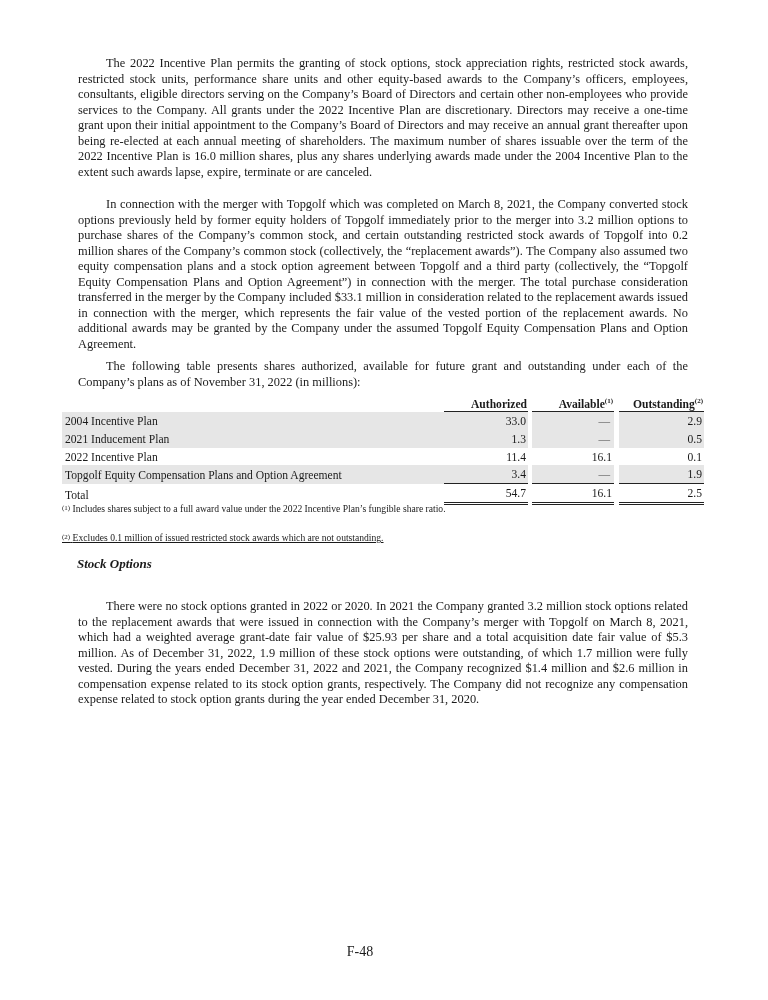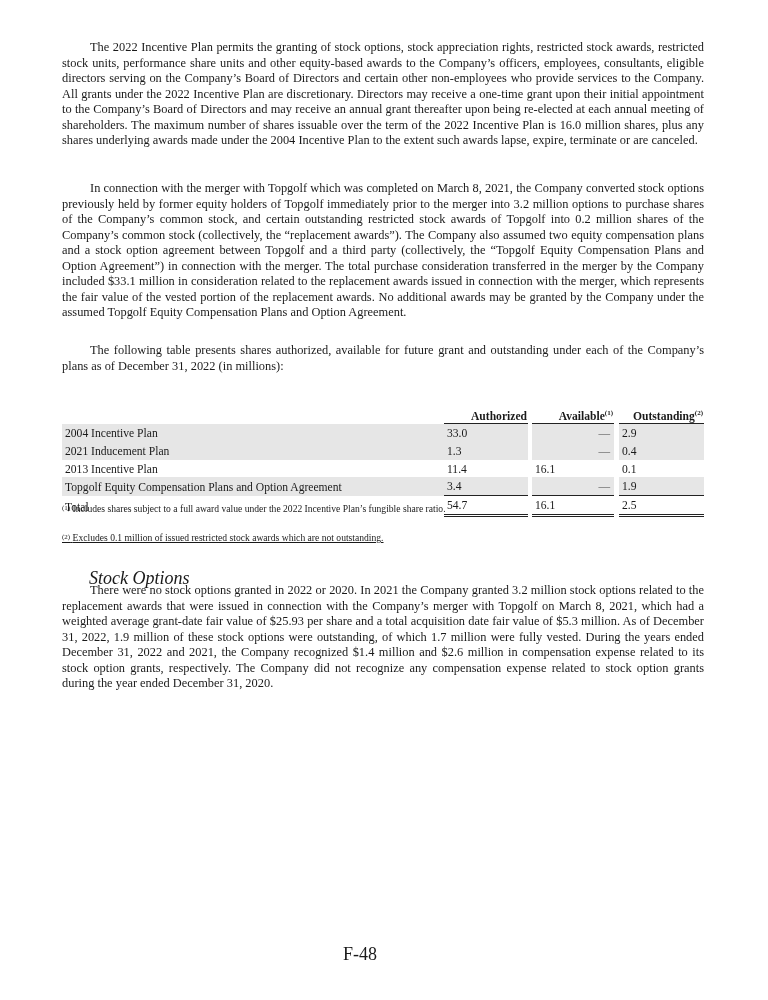"The 2022 Incentive Plan permits" p.body { margin: 0 -> 16px }
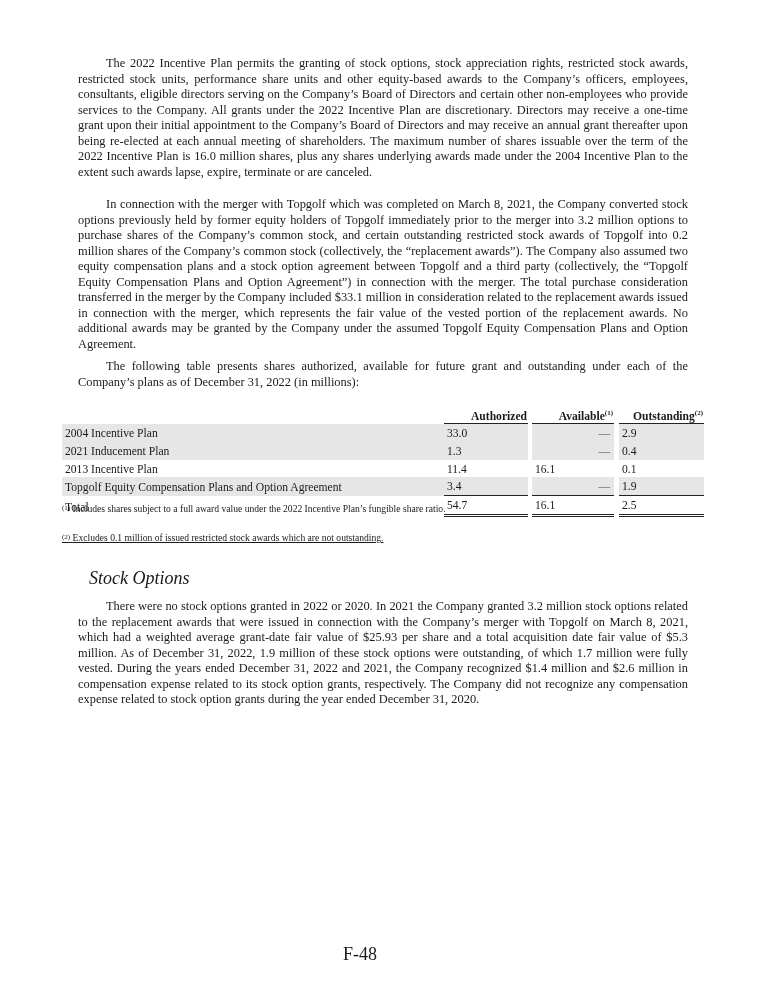"The following table presents shares" p.body { text: December -> November }
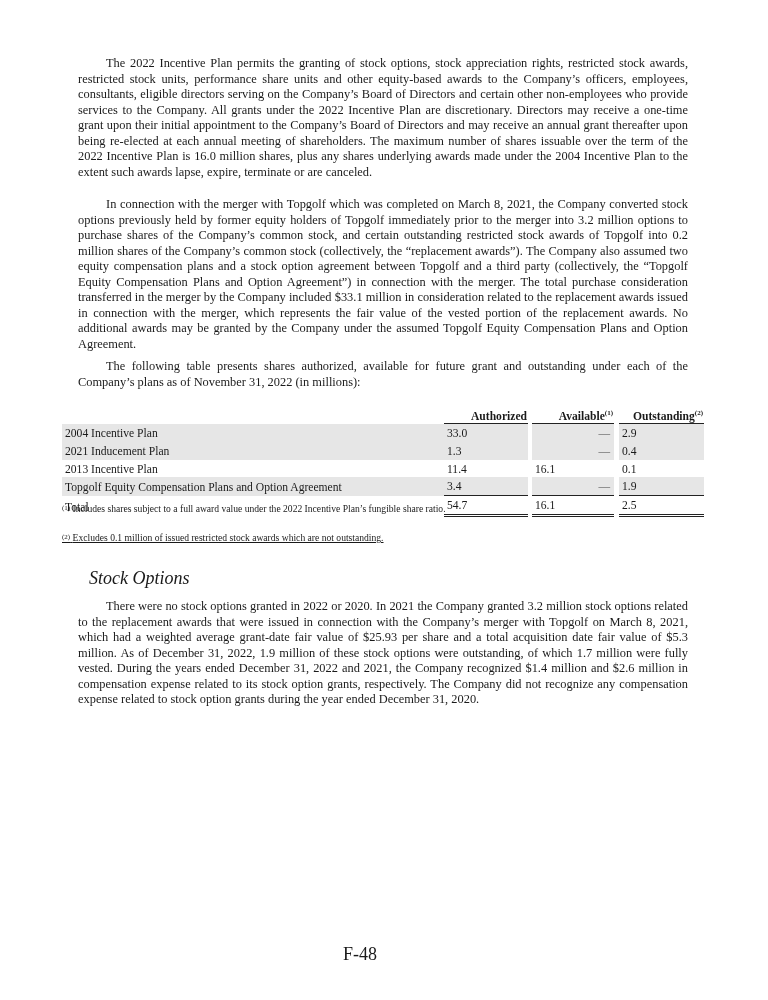"Authorized" table.plans { top: 367px -> 355px }
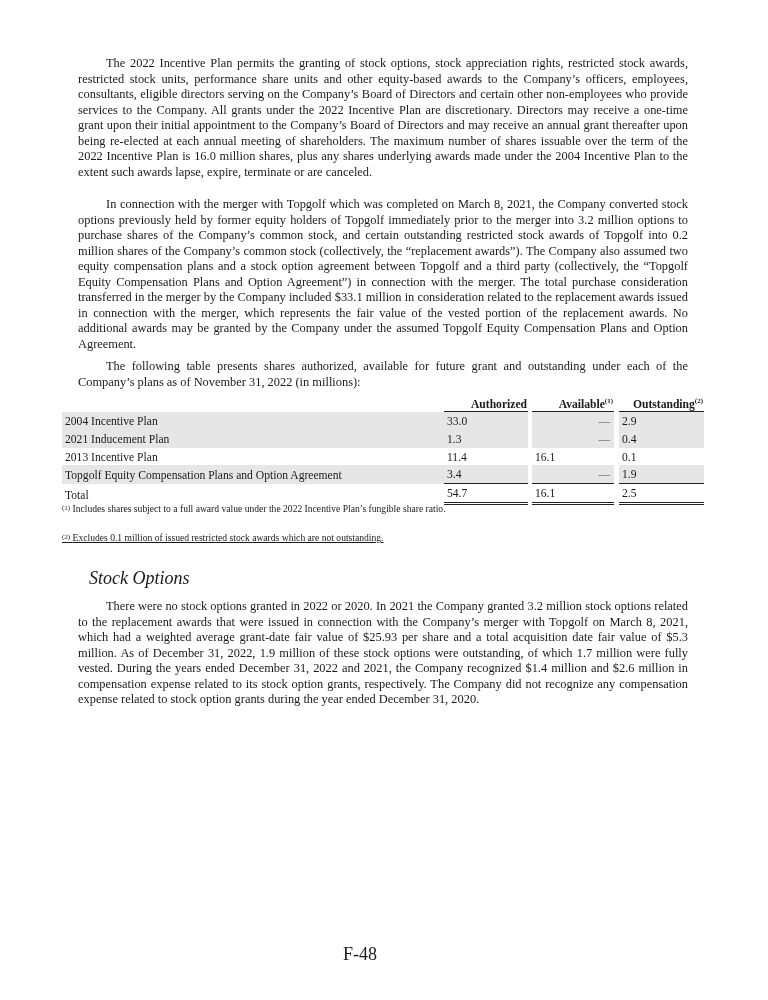"33.0" table.plans td.num { text-align: left -> right }
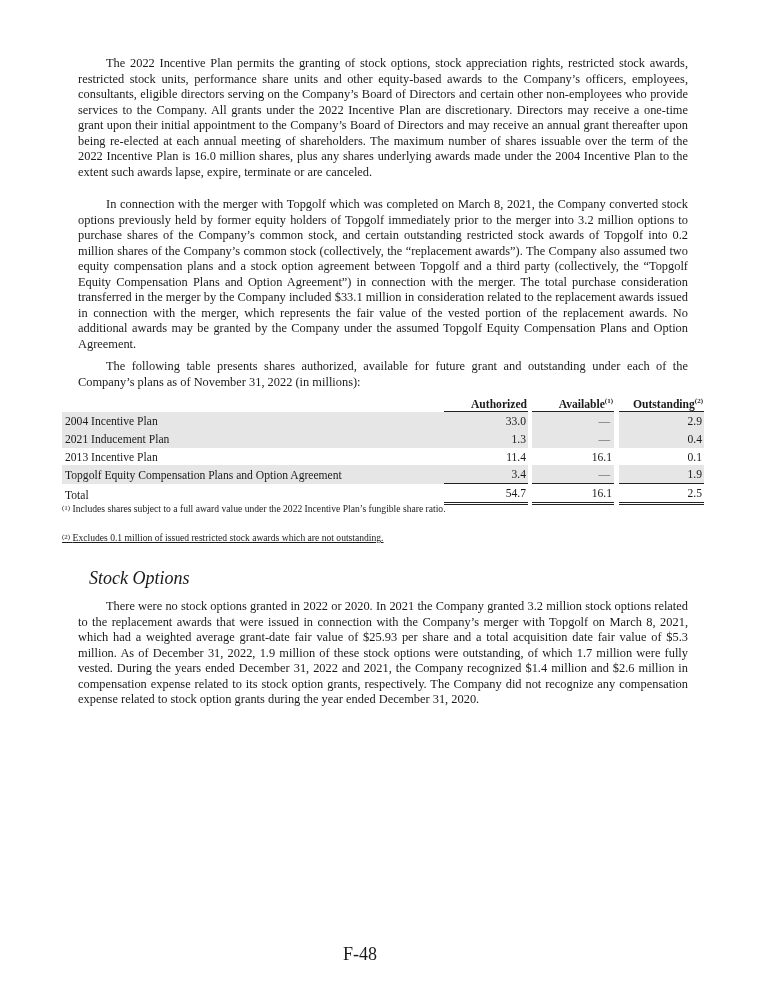"0.4" td.num { text: 0.4 -> 0.5 }
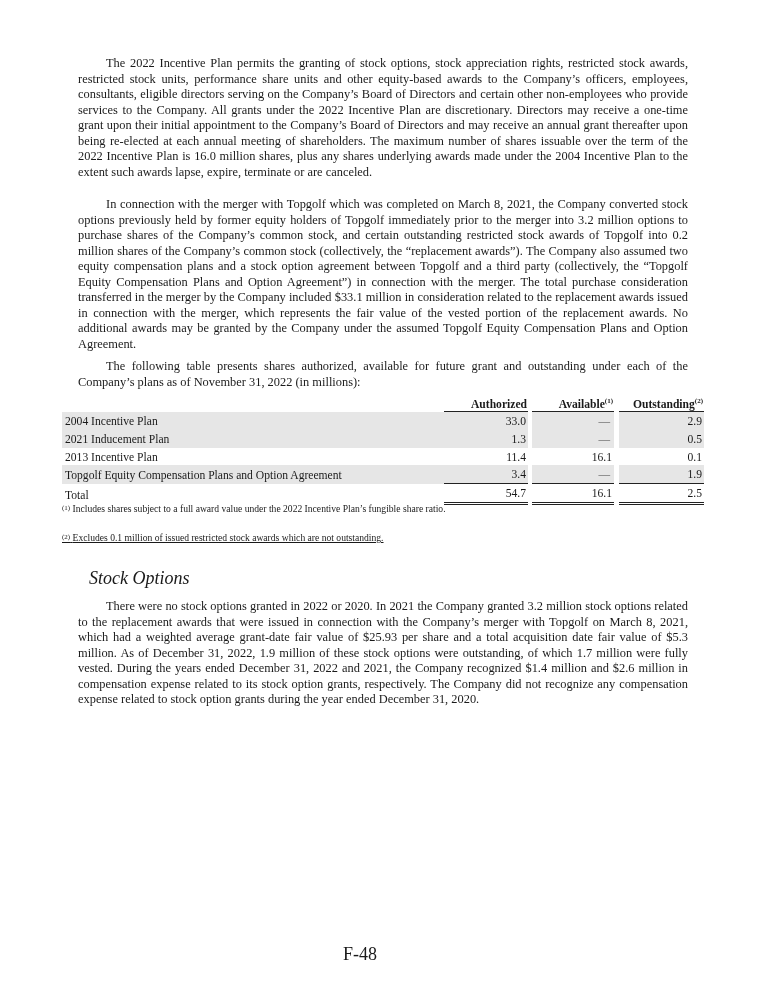"2013 Incentive Plan" td { text: 2013 -> 2022 }
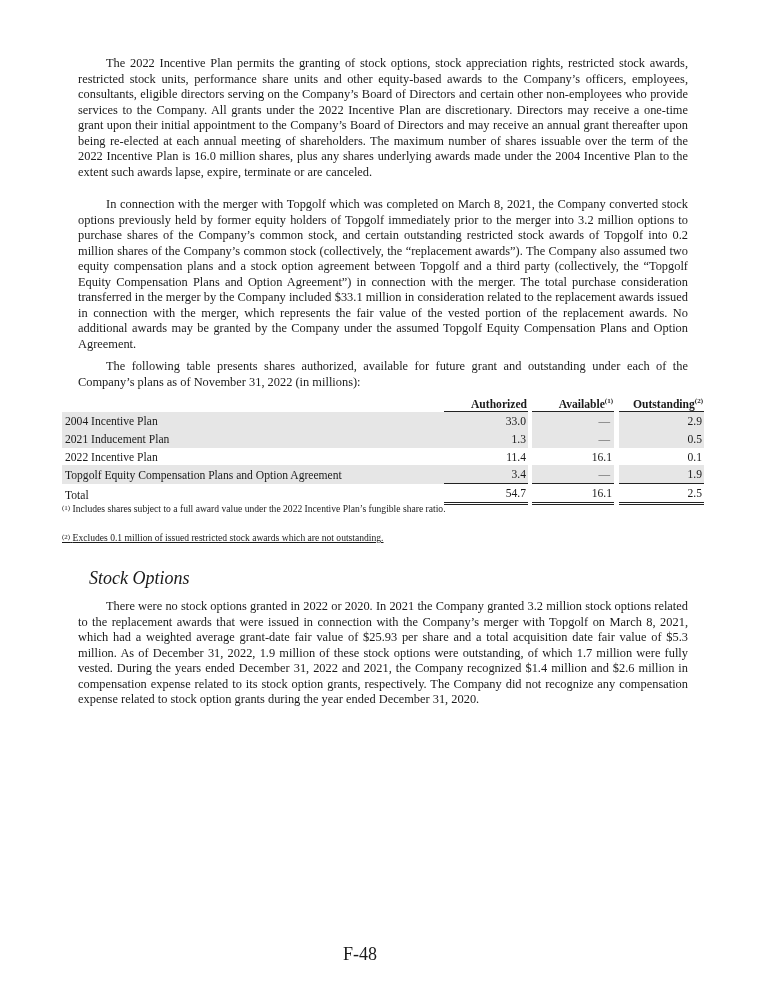"Stock Options" h3.sec { font-size: 18px -> 13px; font-weight: normal -> bold; margin: 12px -> 0 }
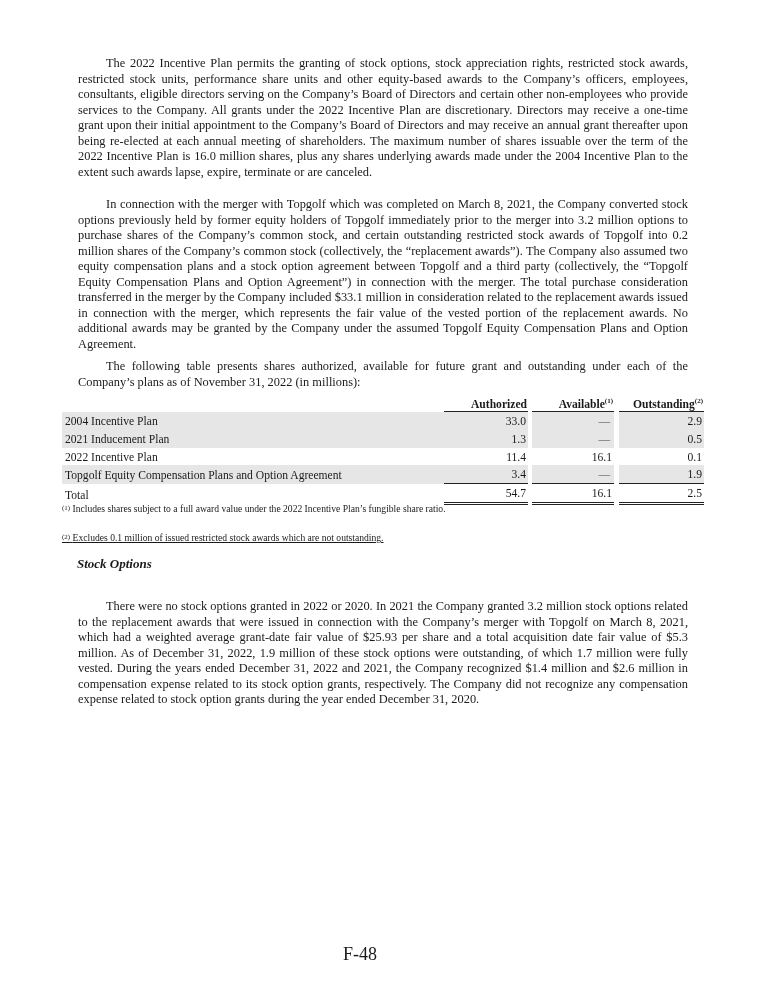"F-48" .footer { font-size: 18px -> 14px }
